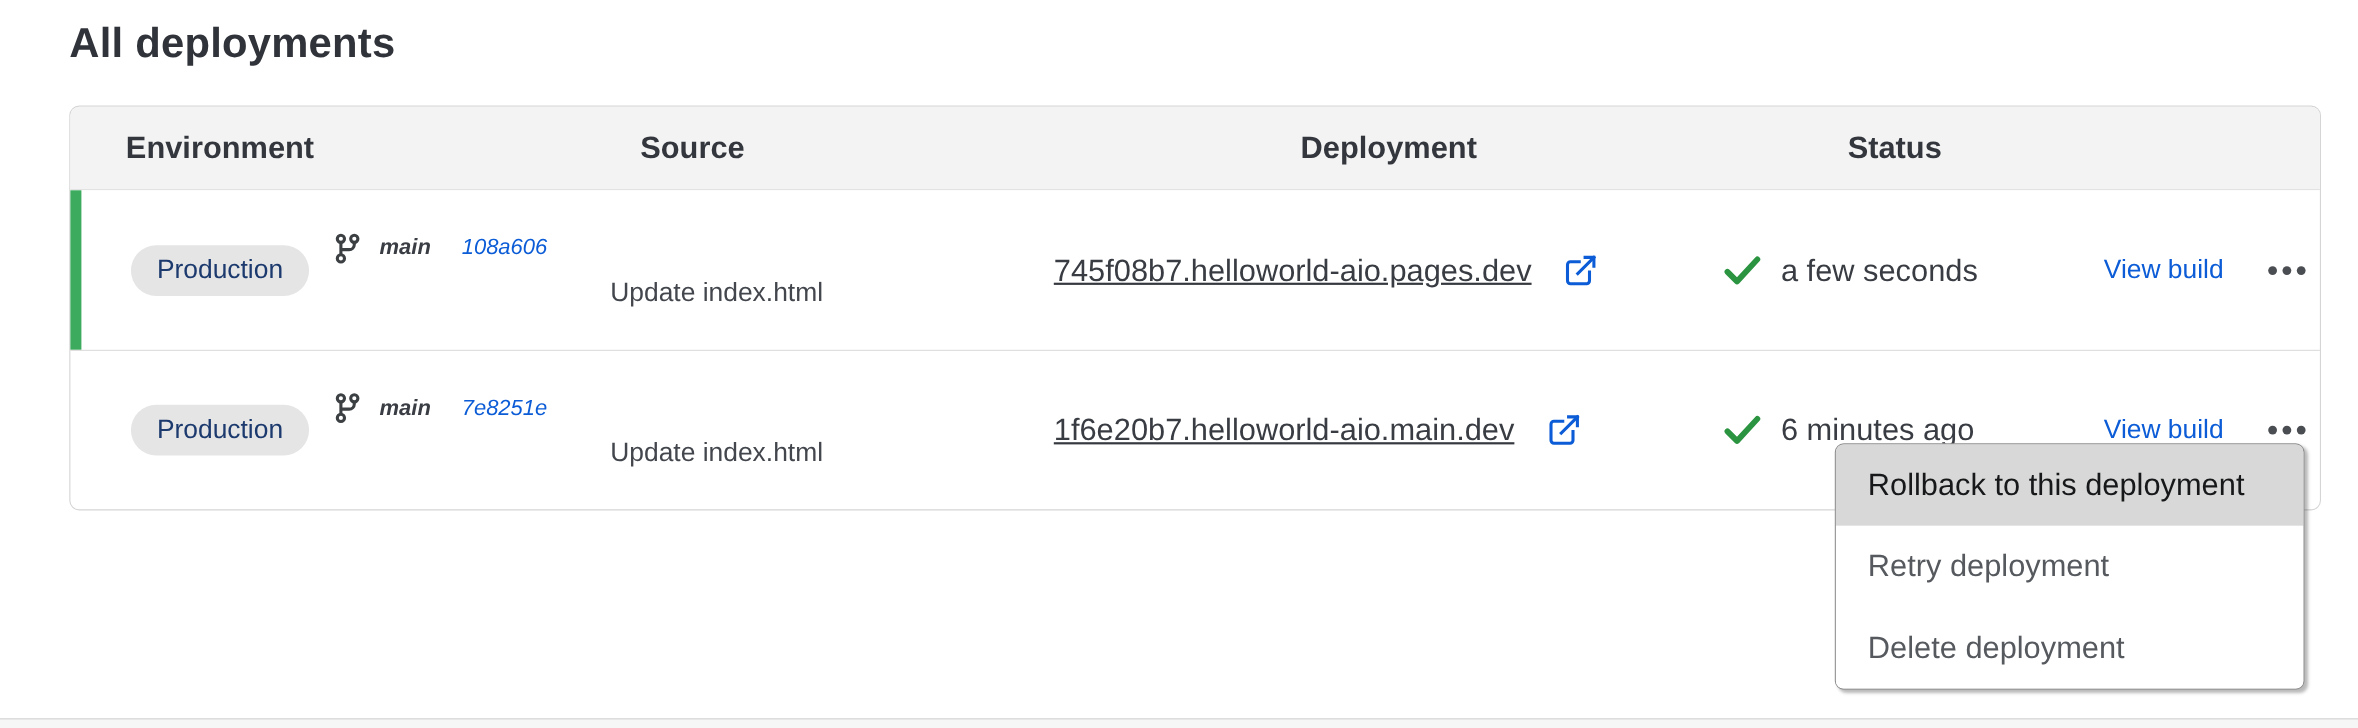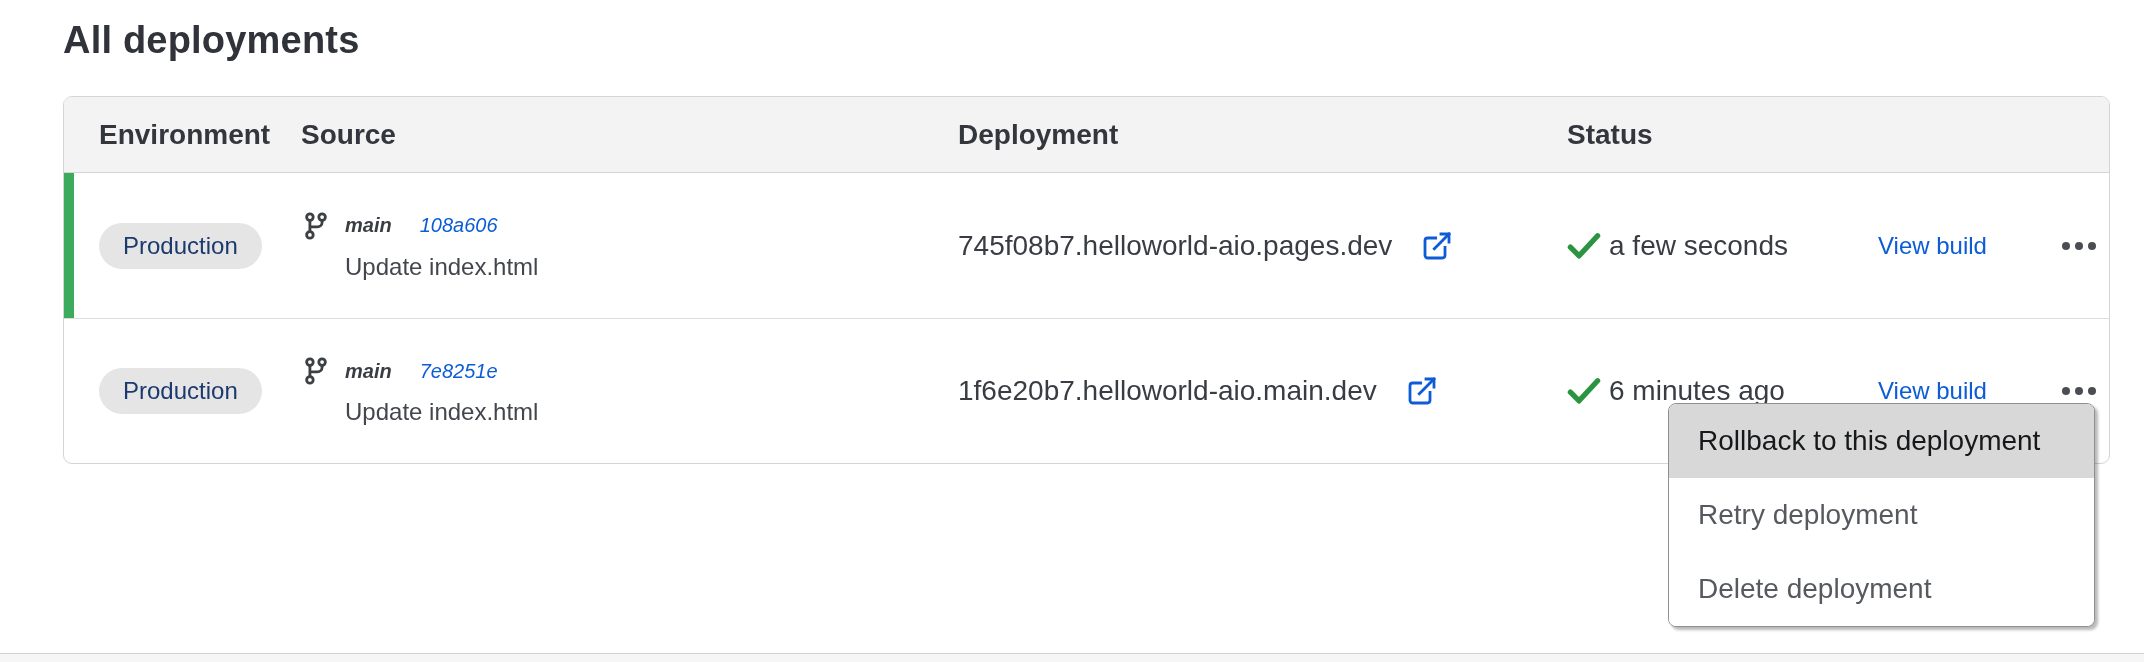"Environment" .cols { text-align: none -> center }
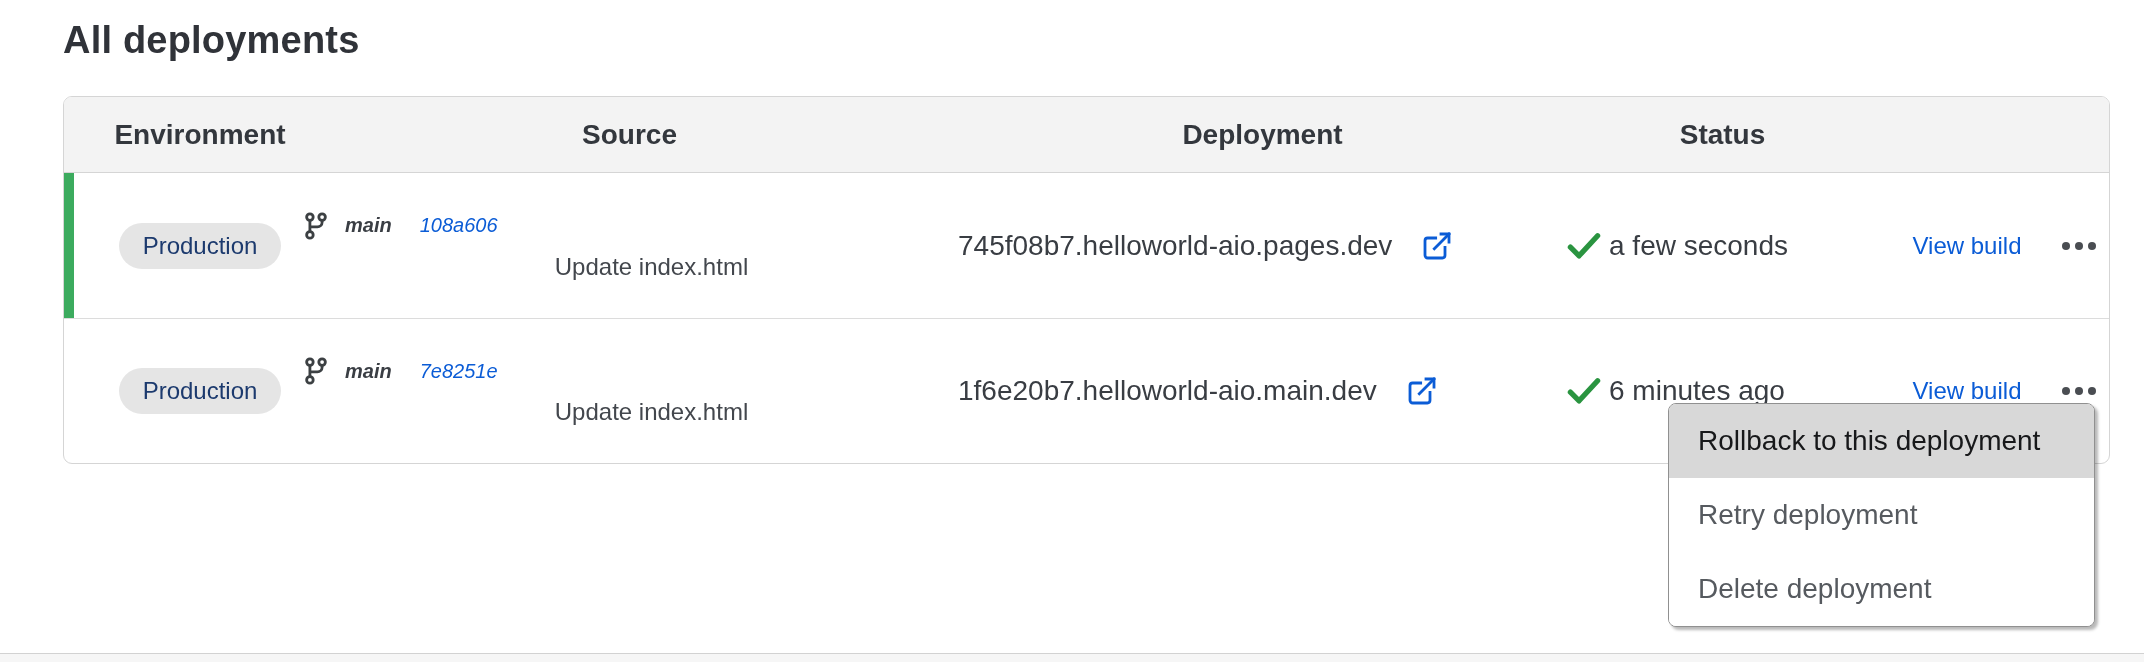"745f08b7.helloworld-aio.pages.dev" .deploy-cell { text-decoration: none -> underline }
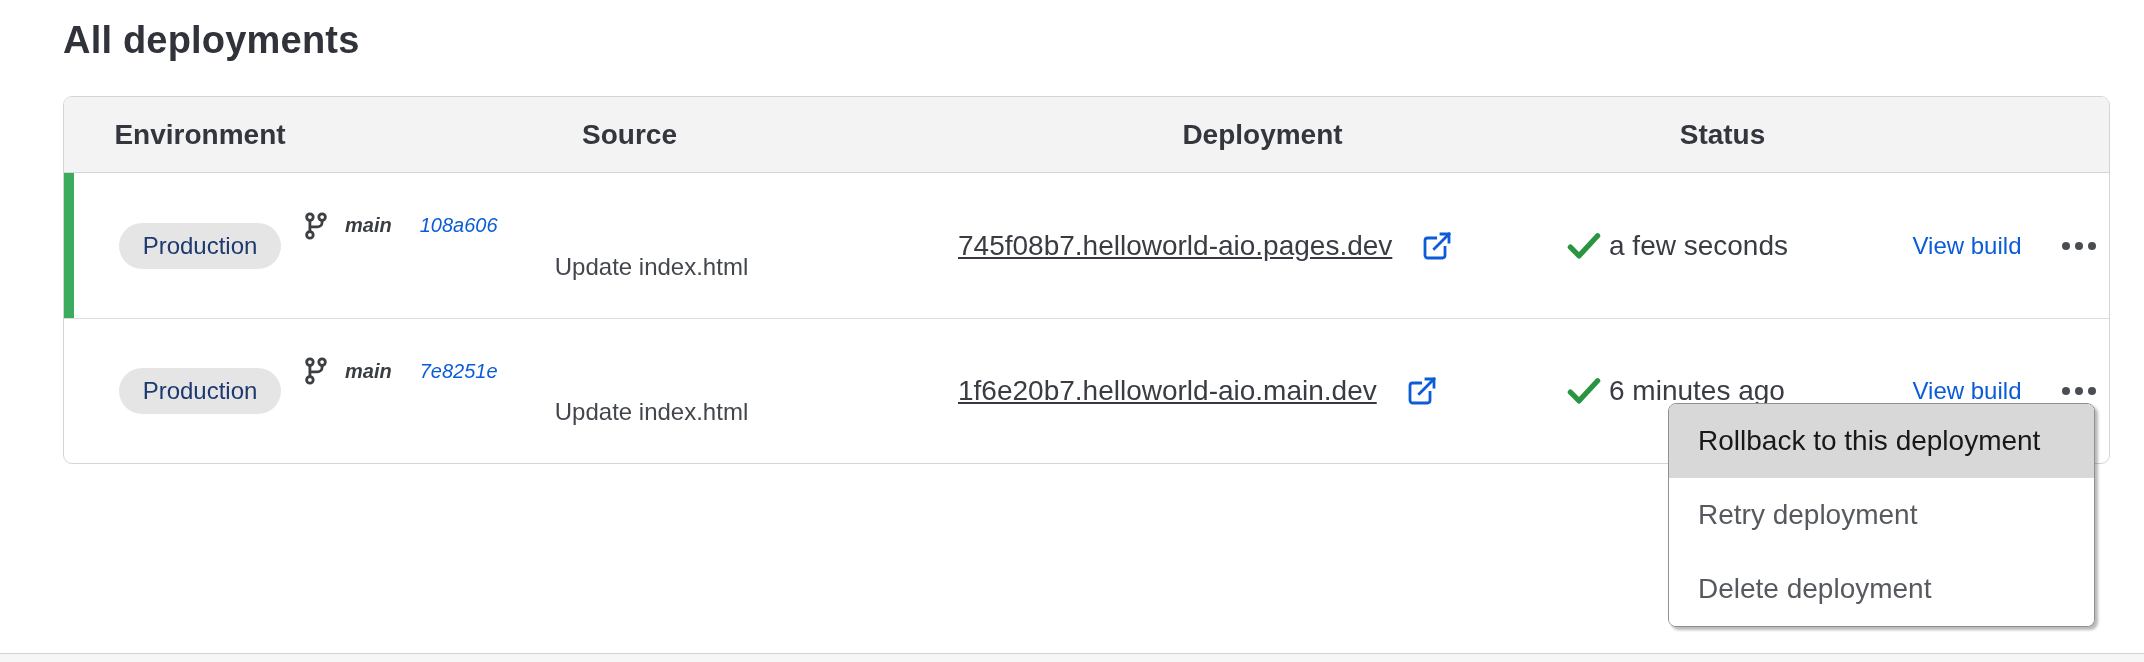"a few seconds" .status-cell { gap: 8px -> 18px }
